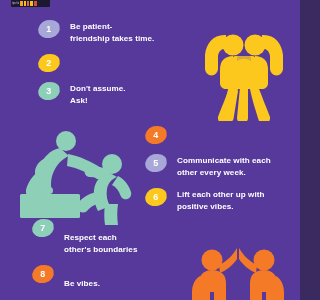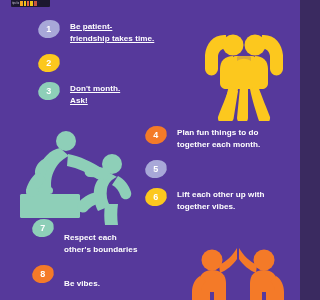"Be patient-" #block-top .tip-text { text-decoration: underline -> none }
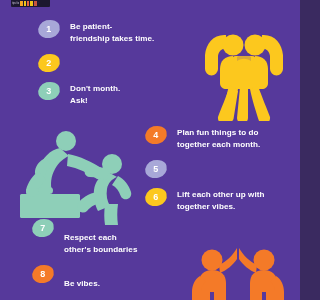"Don't month." div.tip-text { text: month -> assume }
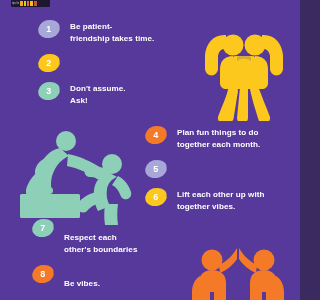"Plan fun things to do" div.tip-text { html: <div>Plan fun things to do together each month.</div> -> none }
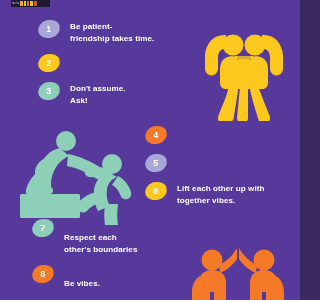"Communicate with each" div.tip-text { html: none -> <div>Communicate with each other every week.</div> }
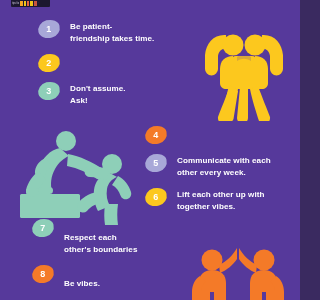"Lift each other up with" div.tip-text { text: together -> positive }
